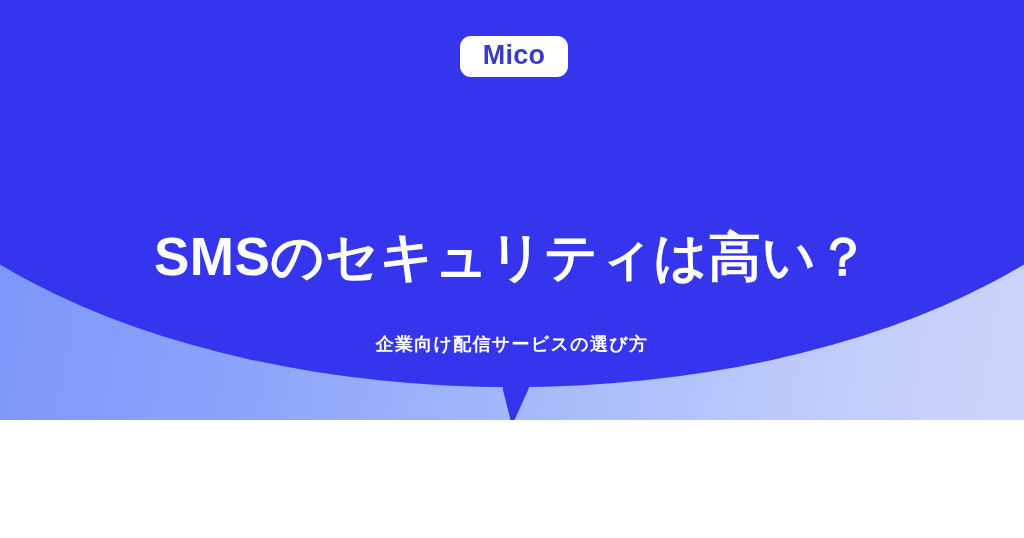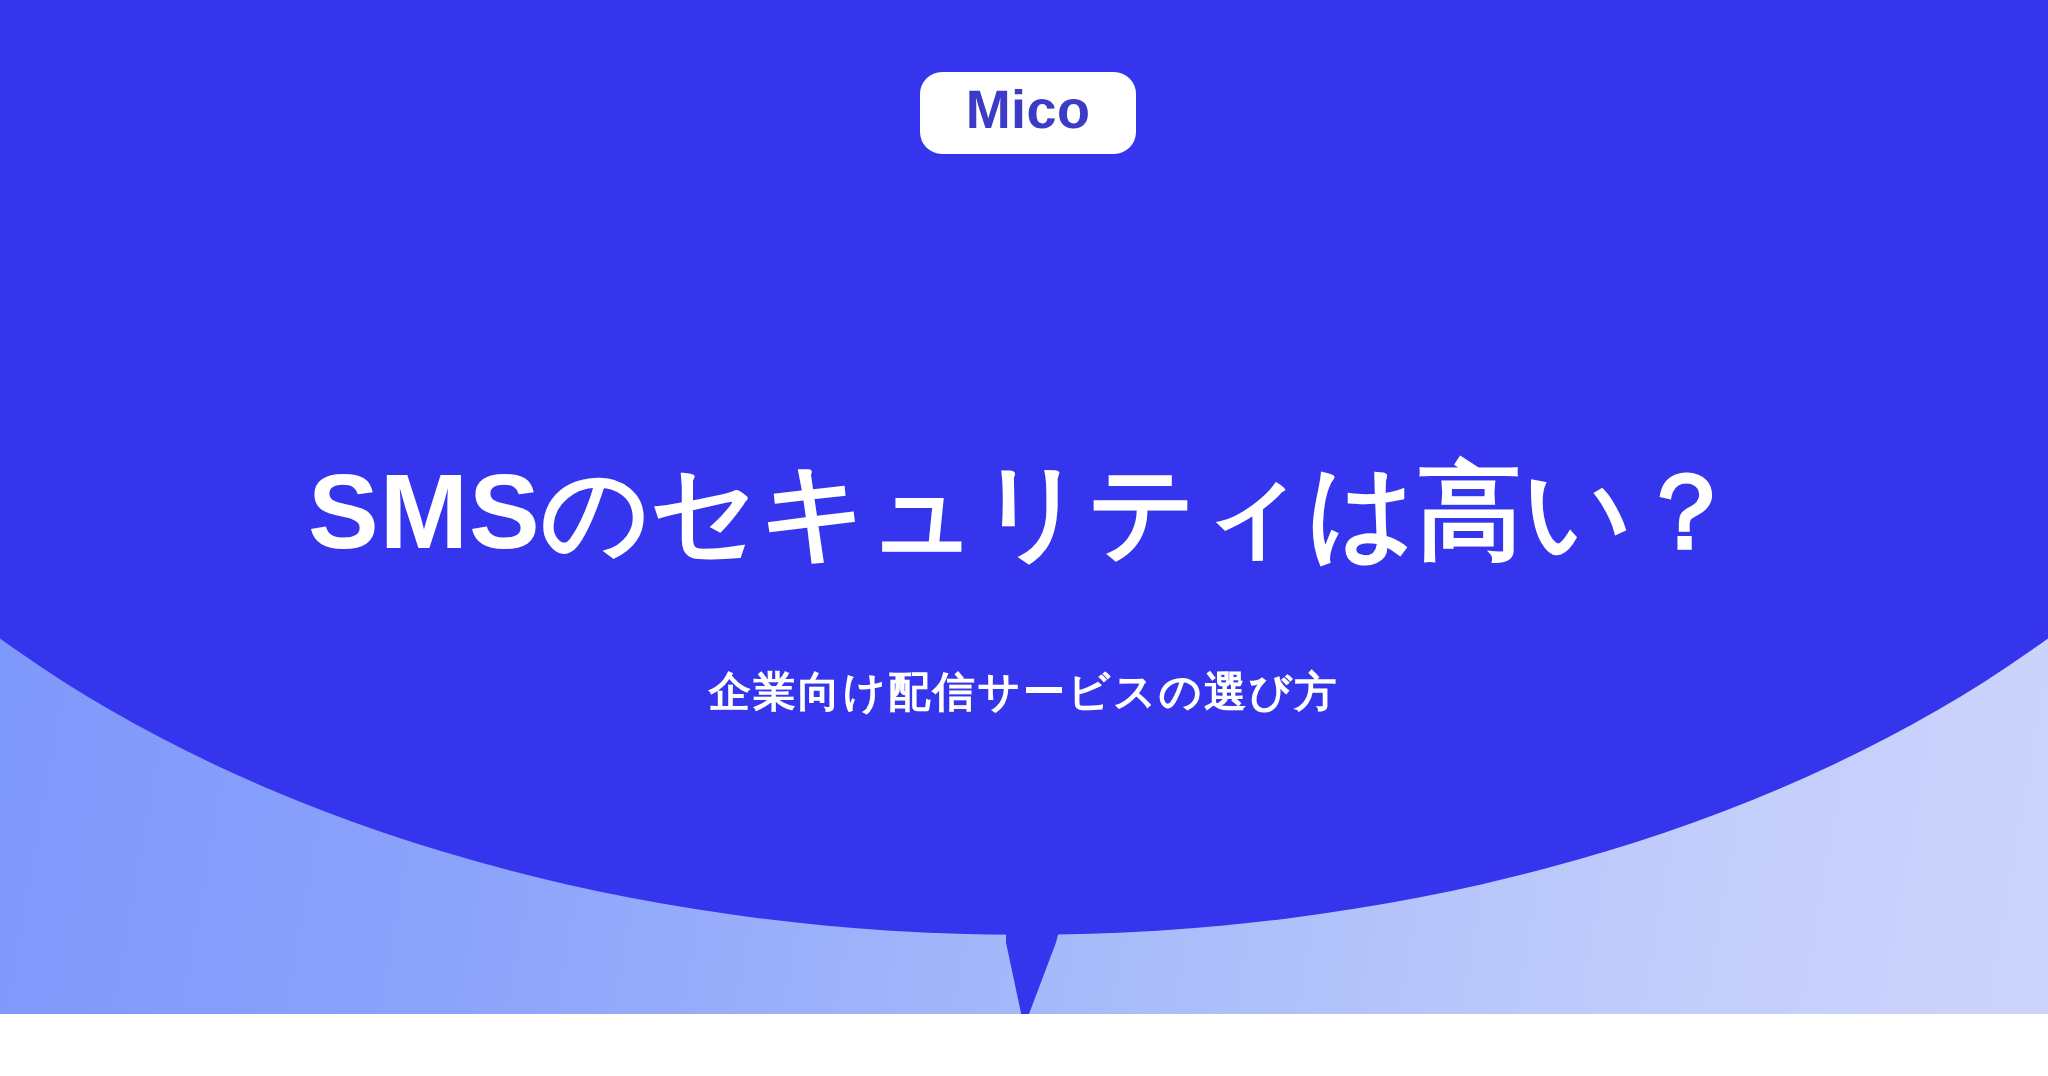"Mico" .canvas { height: 507px -> 420px }
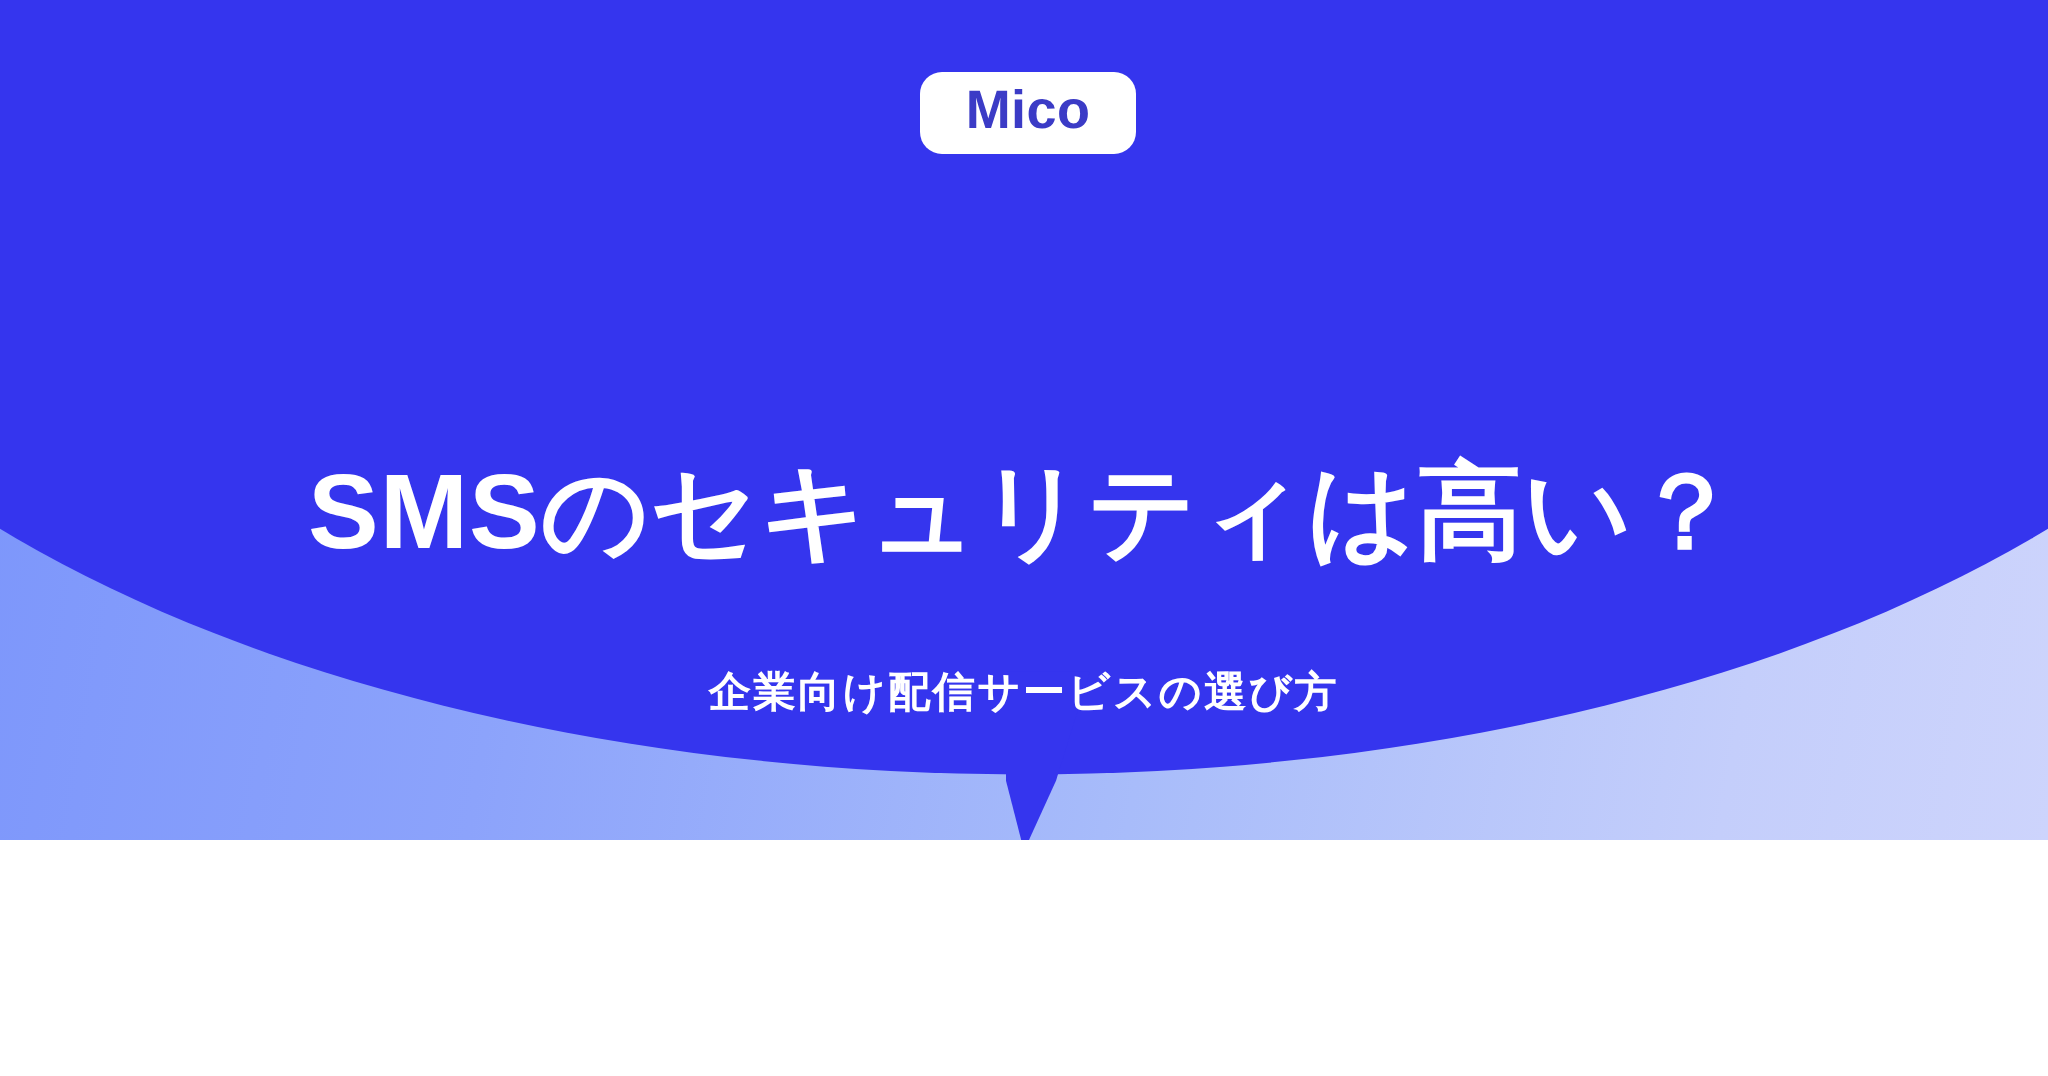"企業向け配信サービスの選び方" .subheadline { font-size: 21px -> 18px }
